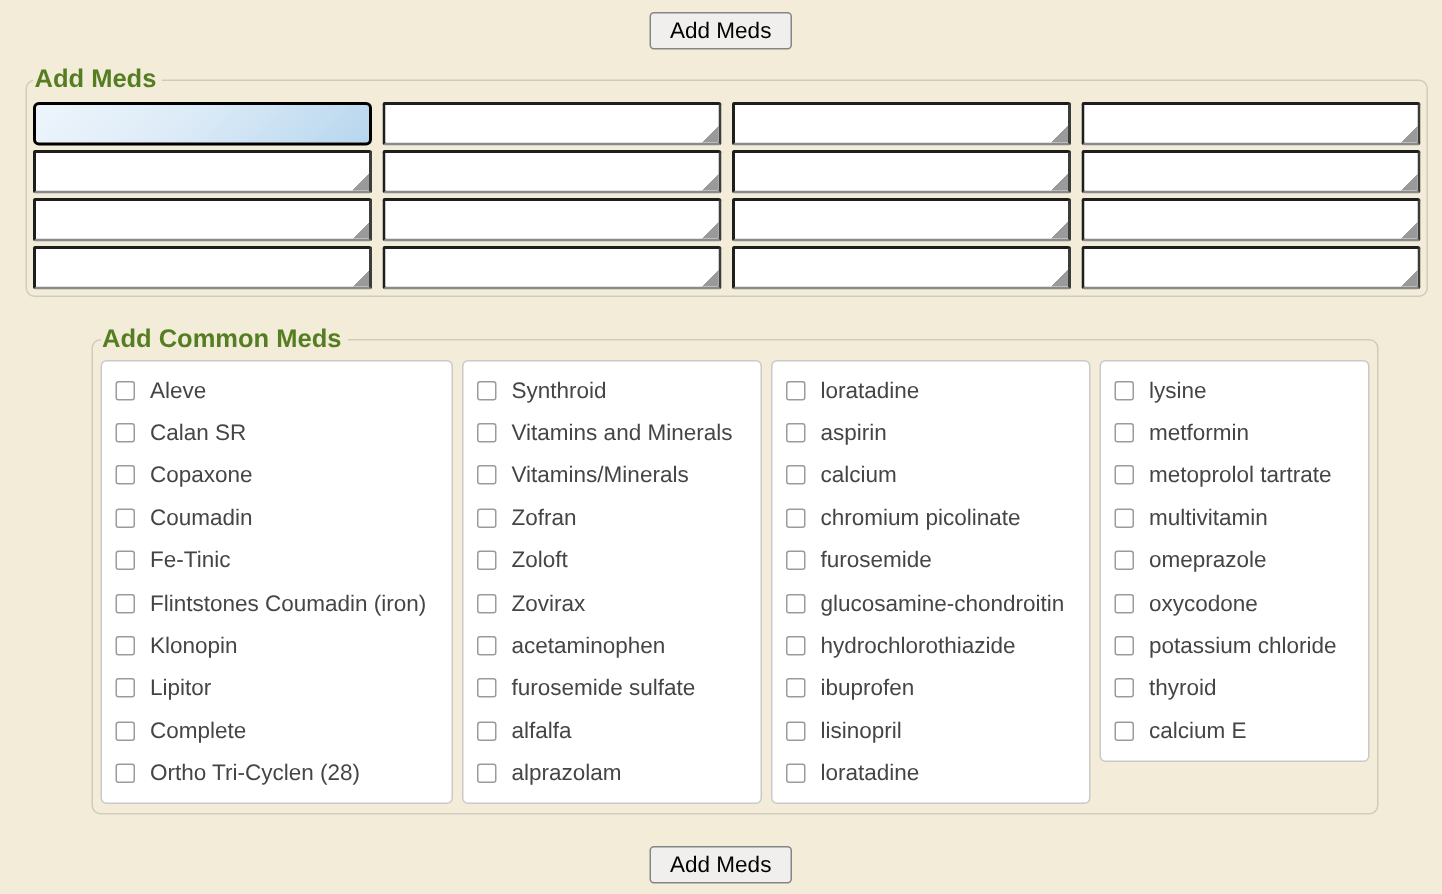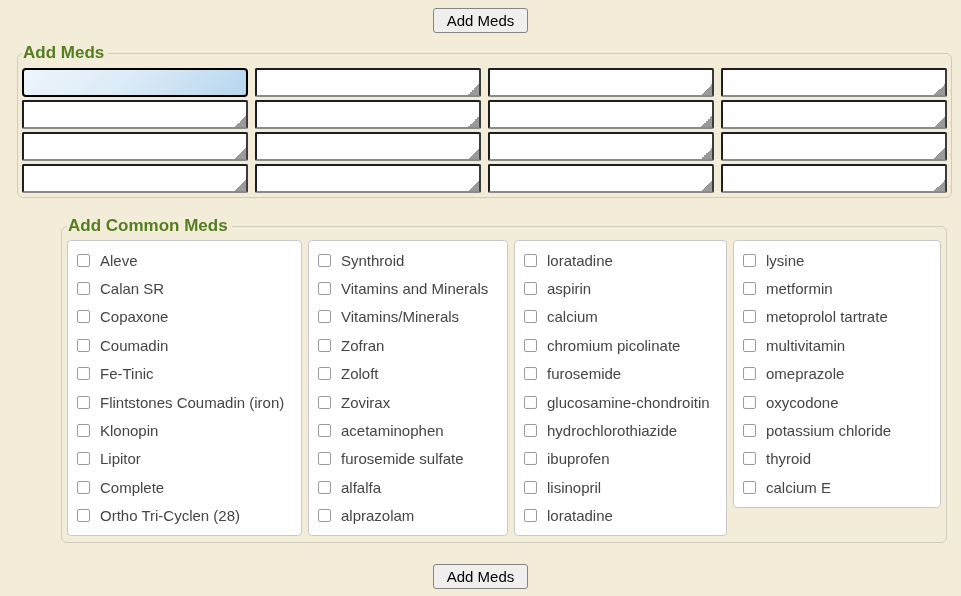"lysine" .med-col.c4 { width: 208px -> 180px }
